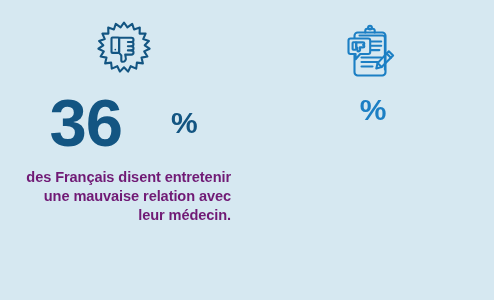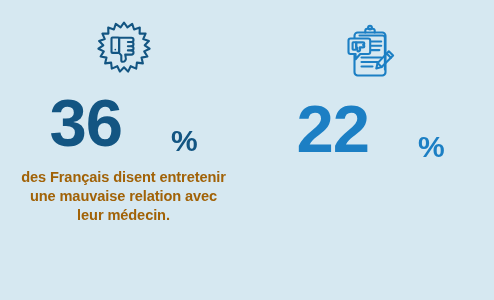"36" .stat-row { align-items: flex-end -> center }
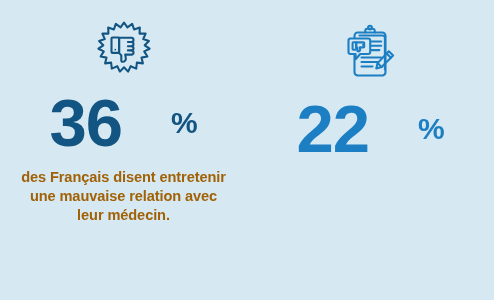"22" span.stat-number { html: <span>22</span> -> none }
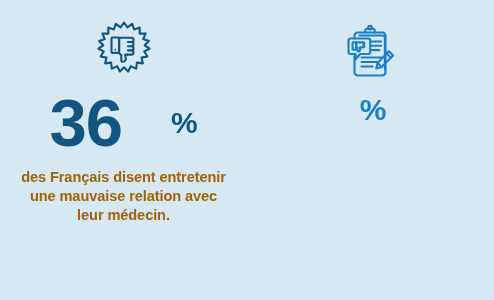"des Français disent entretenir une" .panel-left .caption { color: #a16207 -> #701a75; text-align: none -> right }
